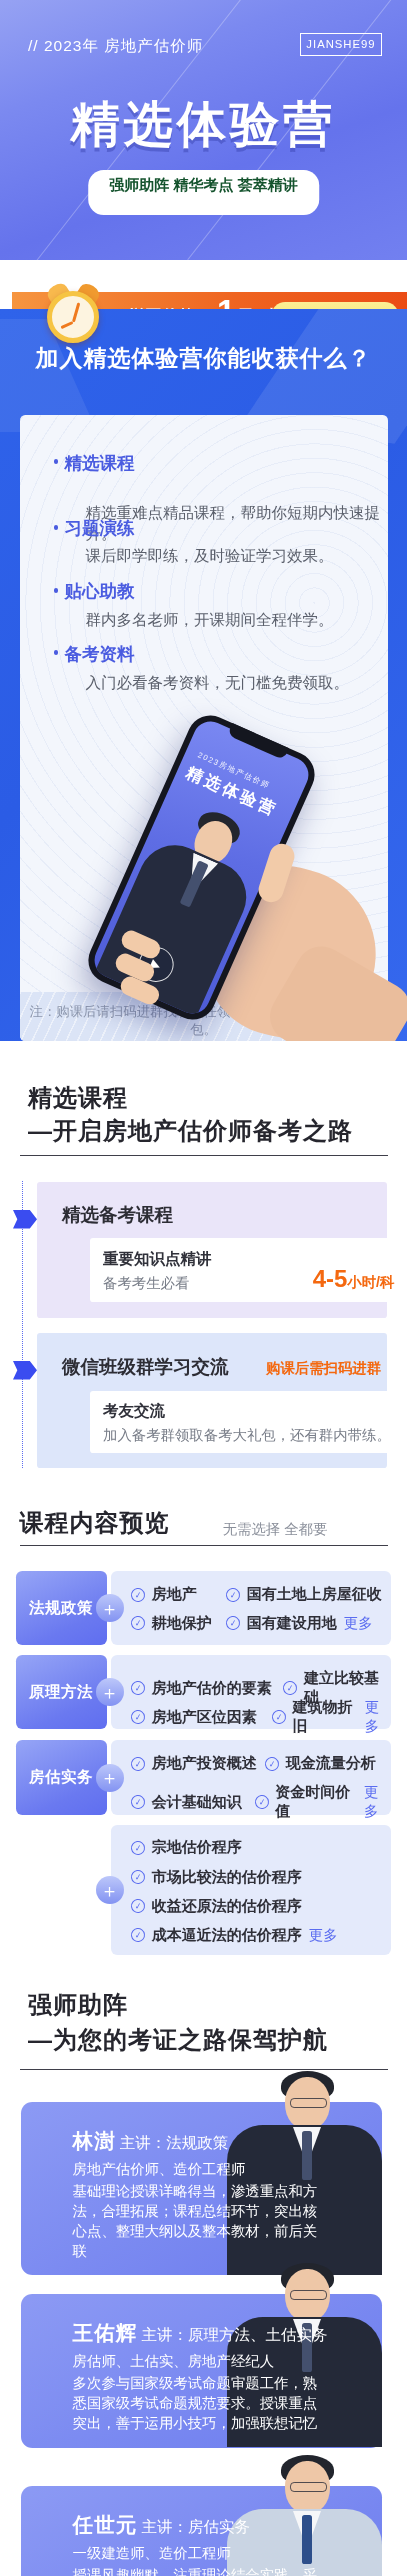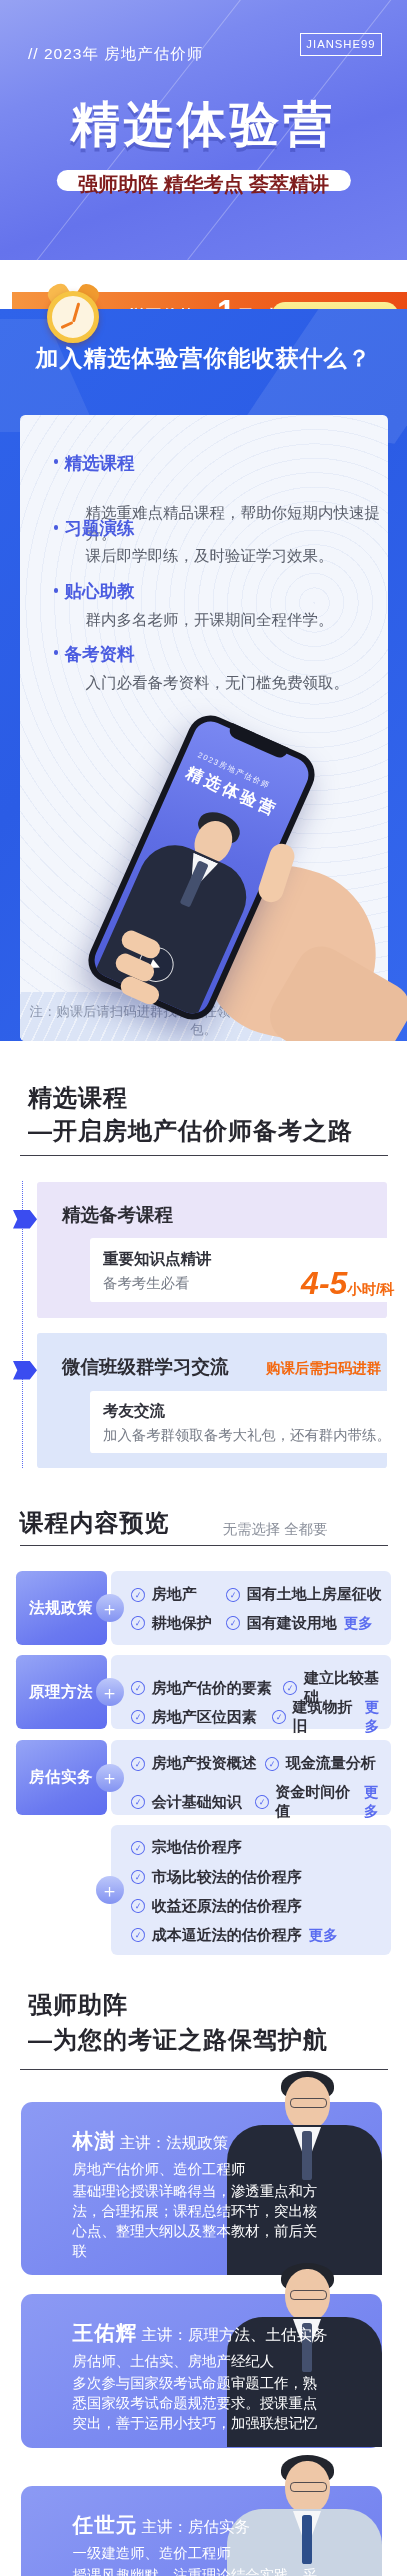"// 2023年 房地产估价师" .hero-kicker { top: 44px -> 36px }
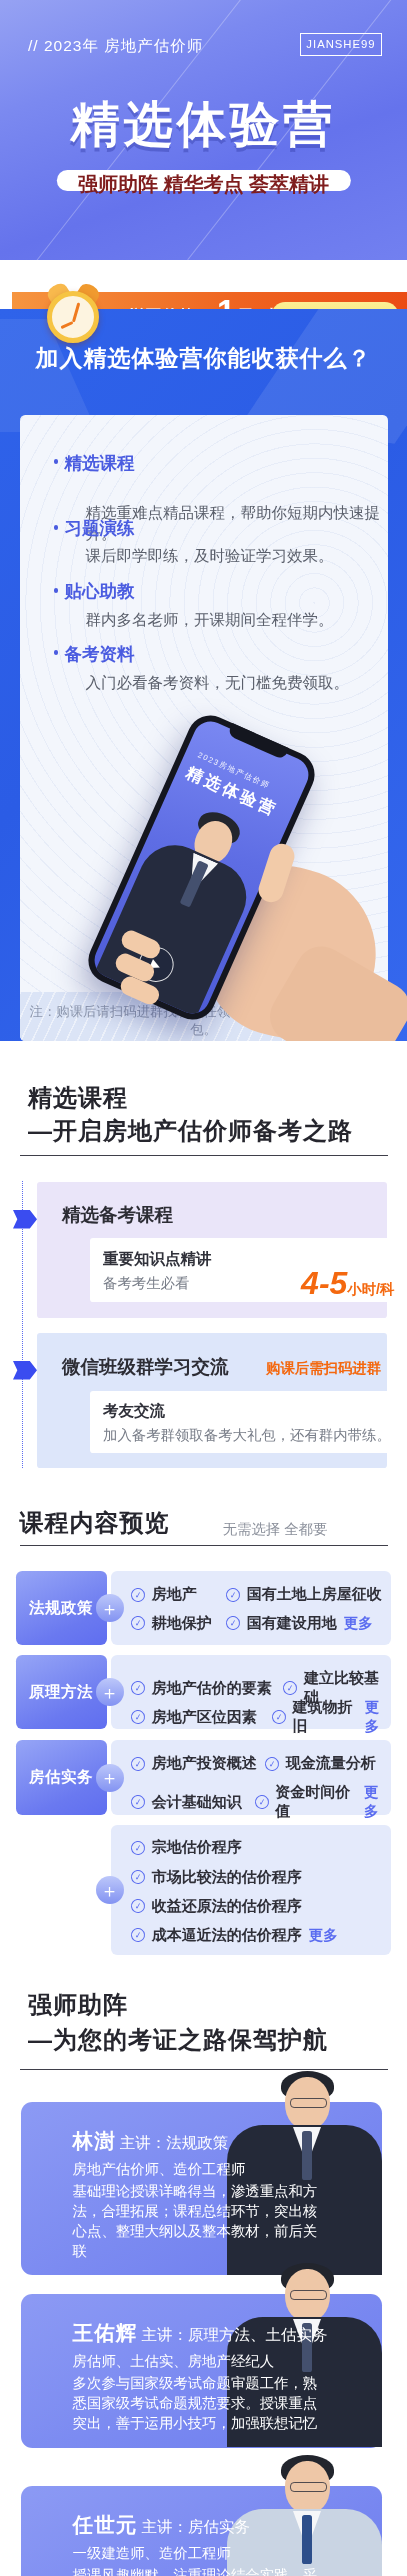"强师助阵 精华考点 荟萃精讲" .hero-tagline { color: #7f1d1d -> #14532d; font-size: 20px -> 15px; height: 21px -> 45px }
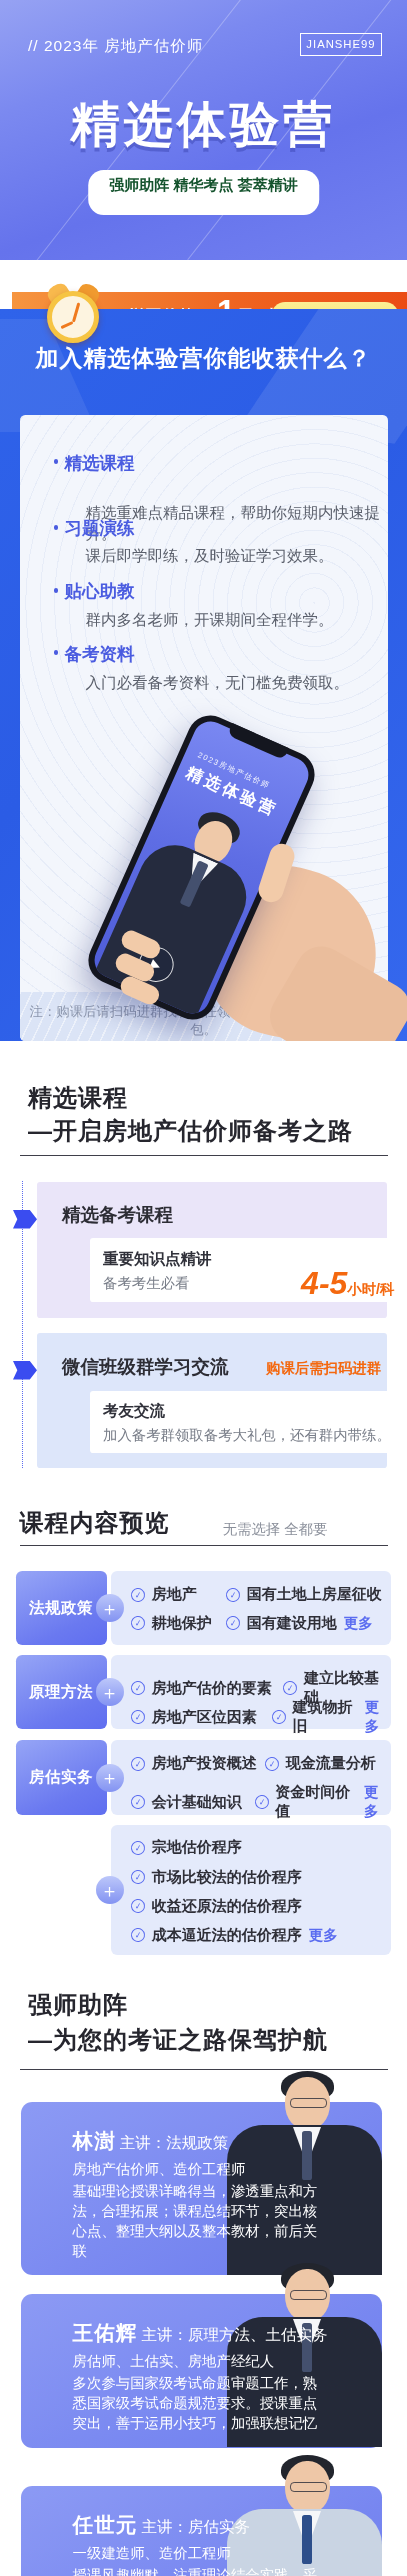"4-5" .dur-num { font-size: 32px -> 24px; font-style: italic -> none }
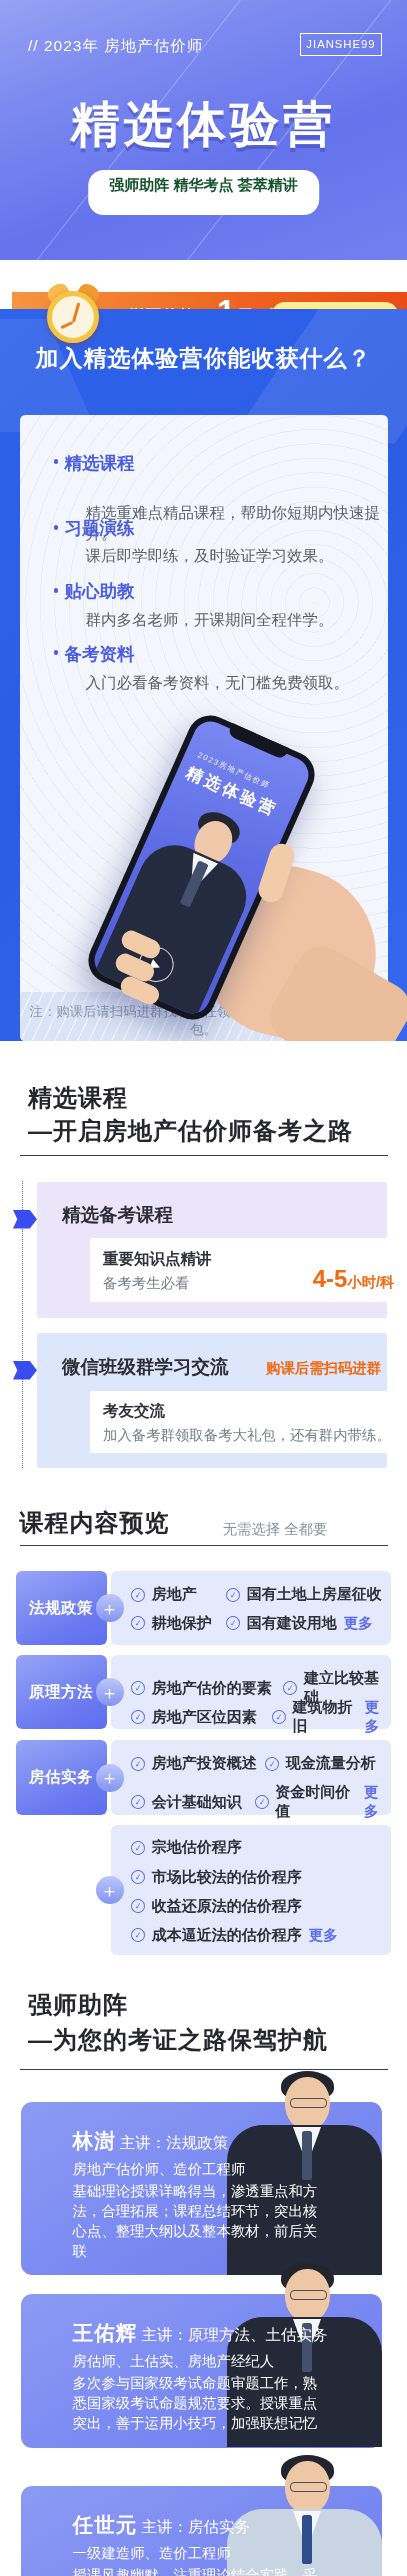"更多" .more { font-weight: 700 -> 400 }
